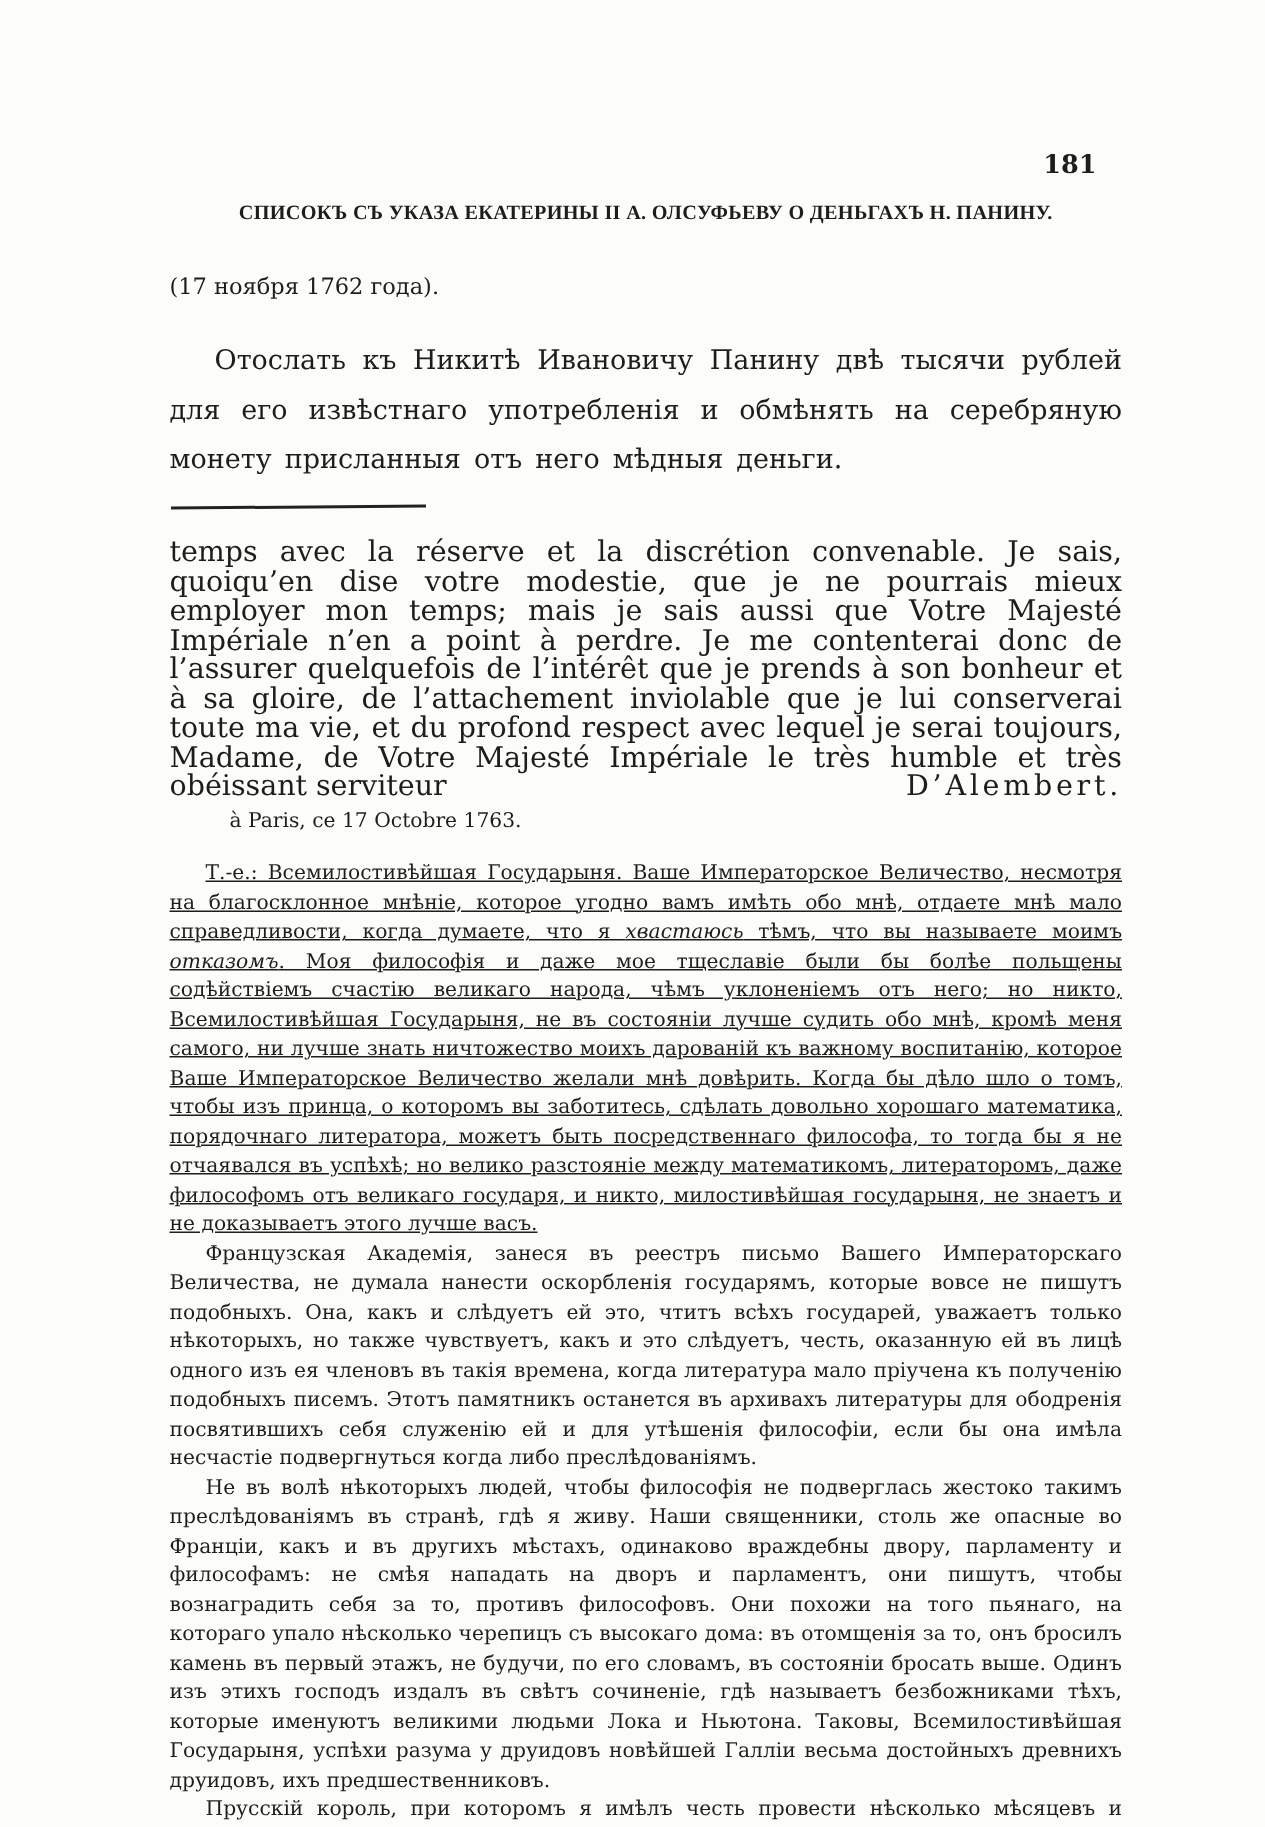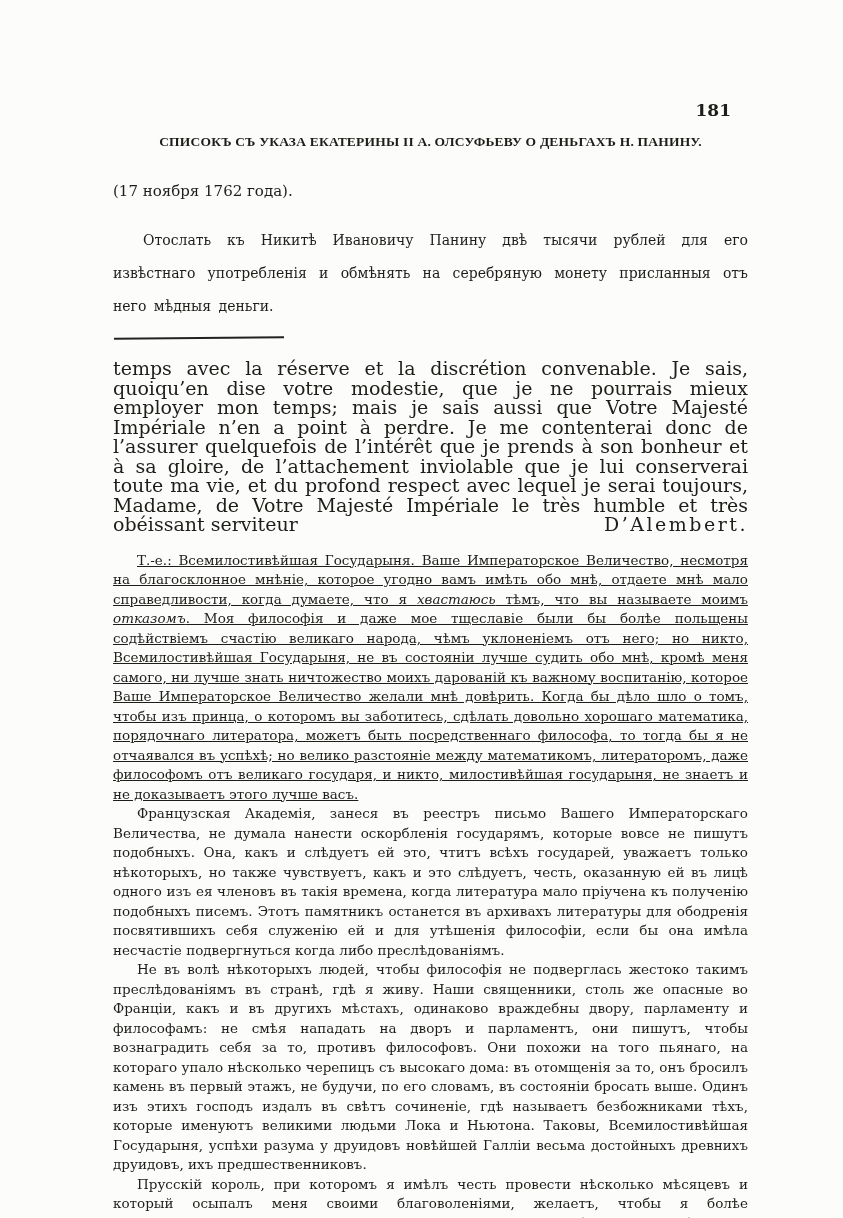"Отослать къ Никитѣ Ивановичу Панину" .decree { font-size: 14px -> 18px }
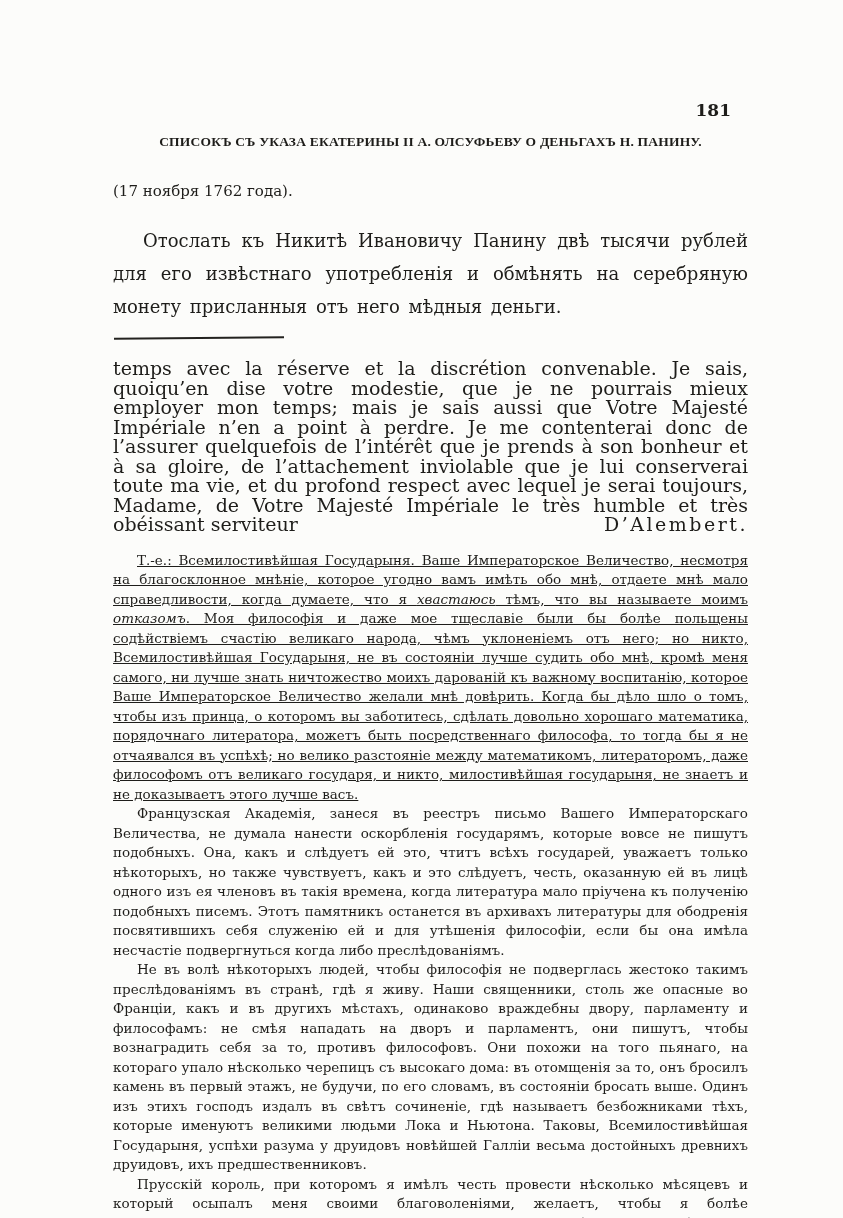"à Paris, ce 17 Octobre" p.dateline { html: none -> <p>à Paris, ce 17 Octobre 1763.</p> }
